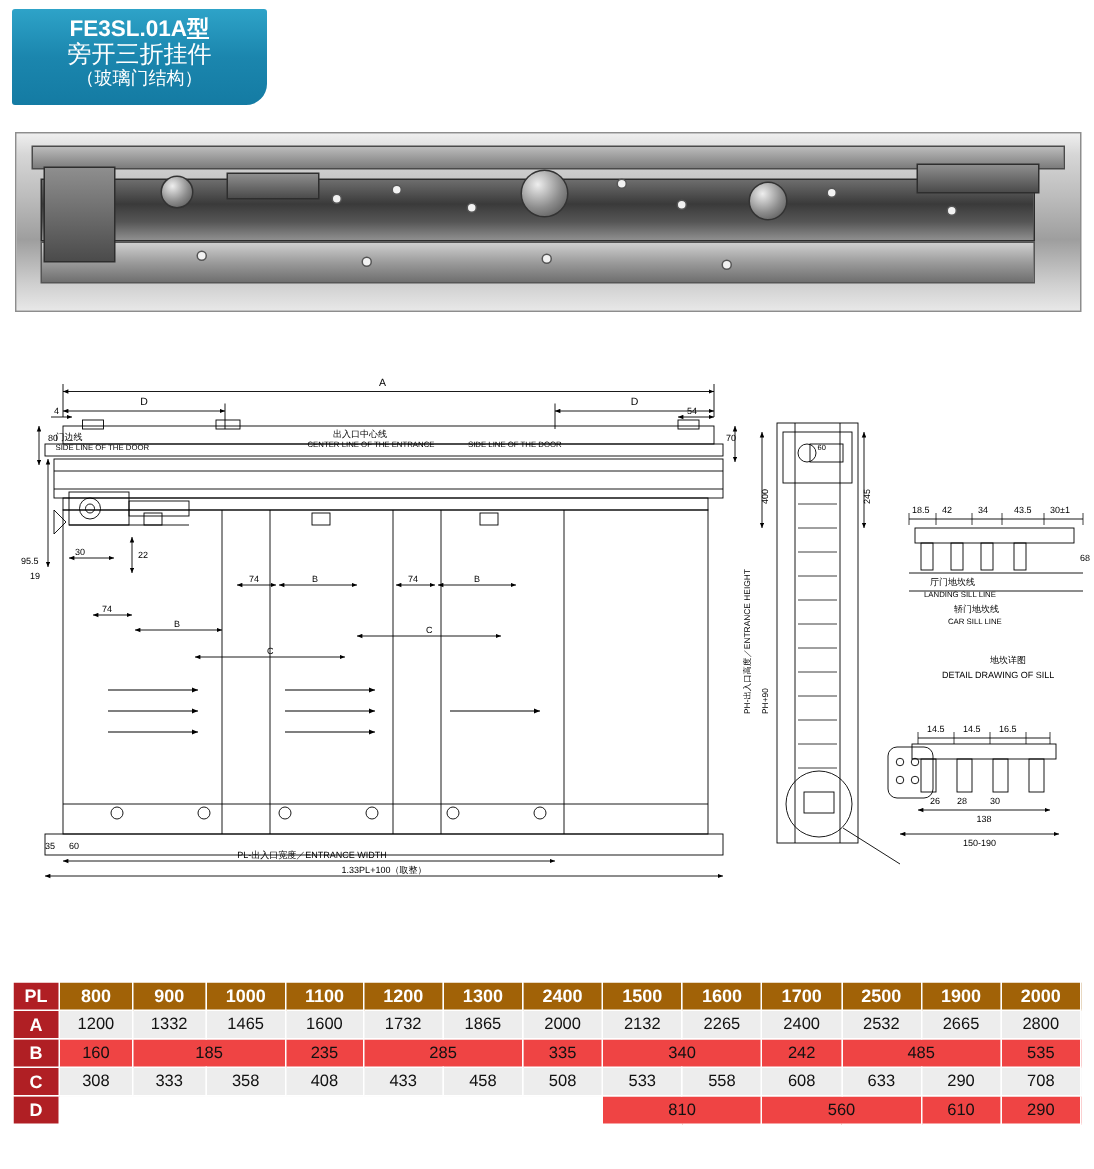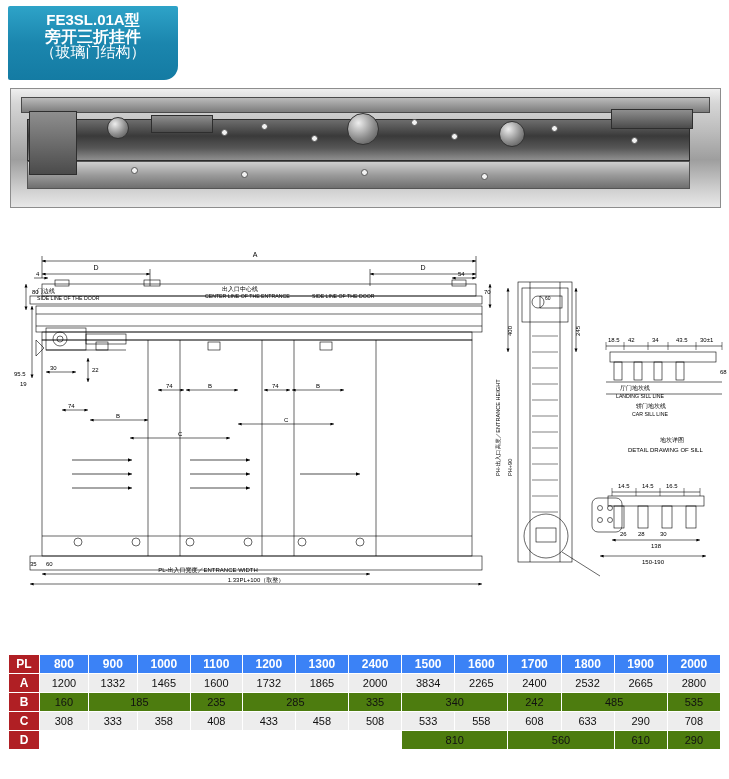"FE3SL.01A型" .title-block { height: 74px -> 64px }
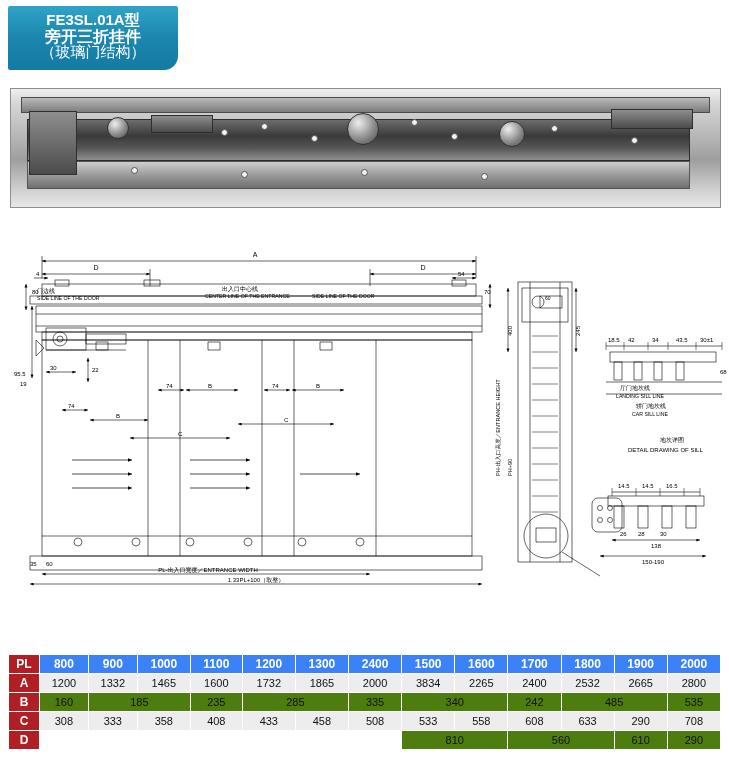"旁开三折挂件" .title-2 { font-weight: bold -> normal }
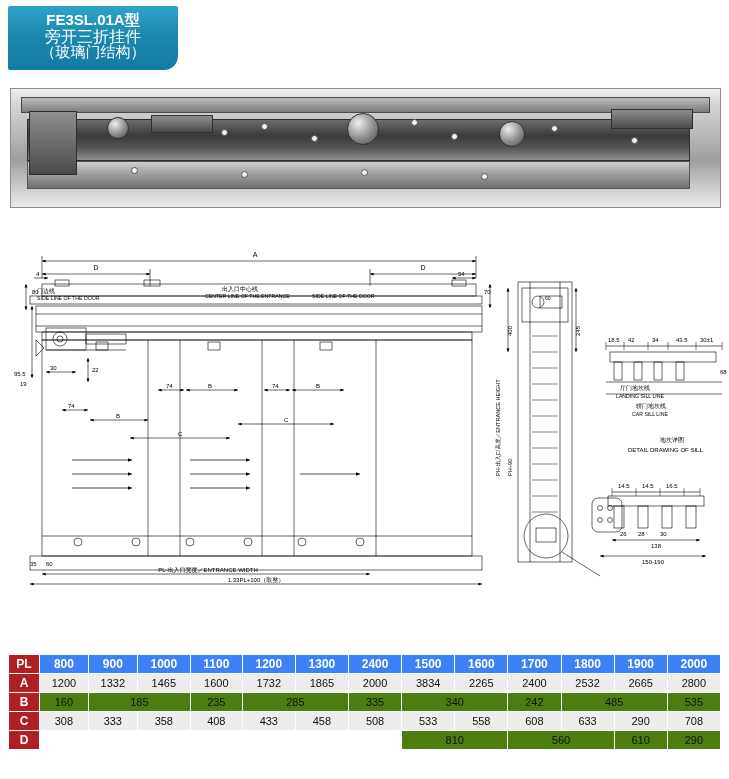"（玻璃门结构）" .title-3 { font-size: 15px -> 12px }
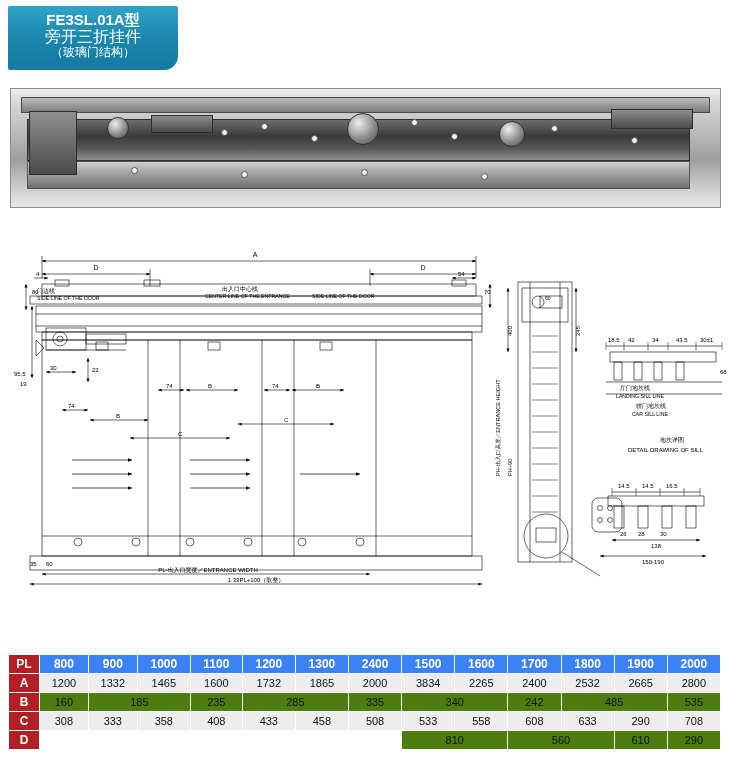"800" th.colhead { background: #3b82f6 -> #a16207 }
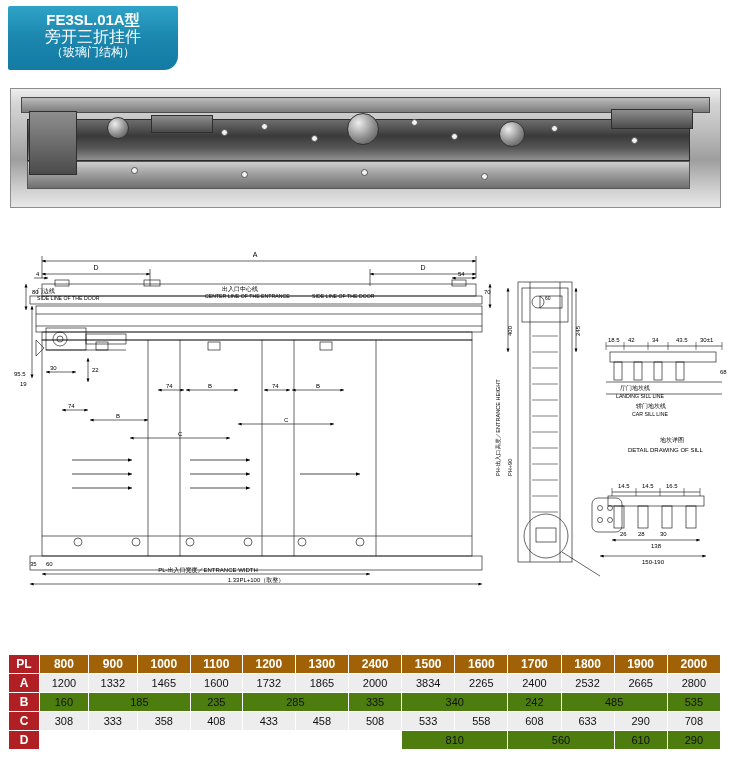"1800" th.colhead { text: 1800 -> 2500 }
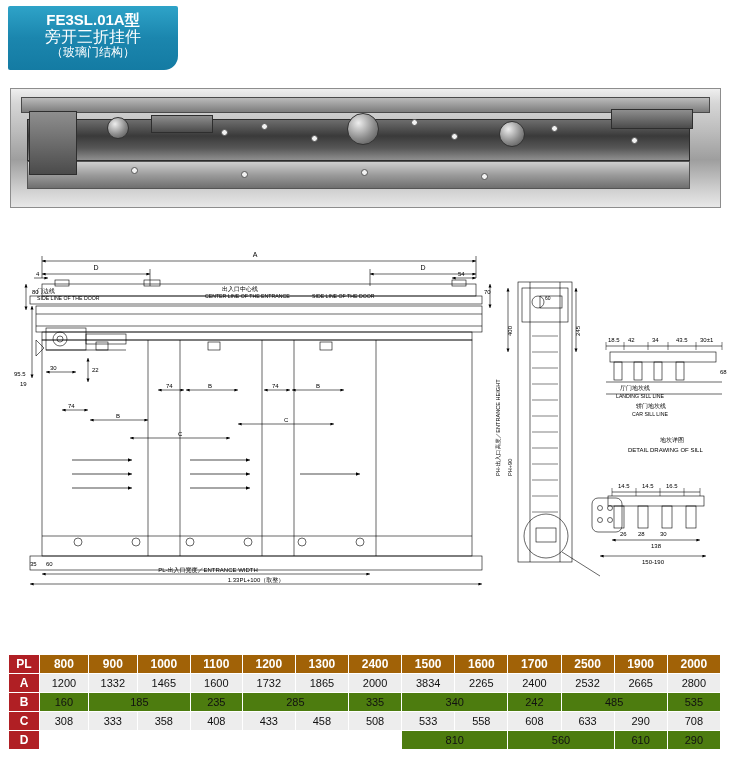"3834" td { text: 3834 -> 2132 }
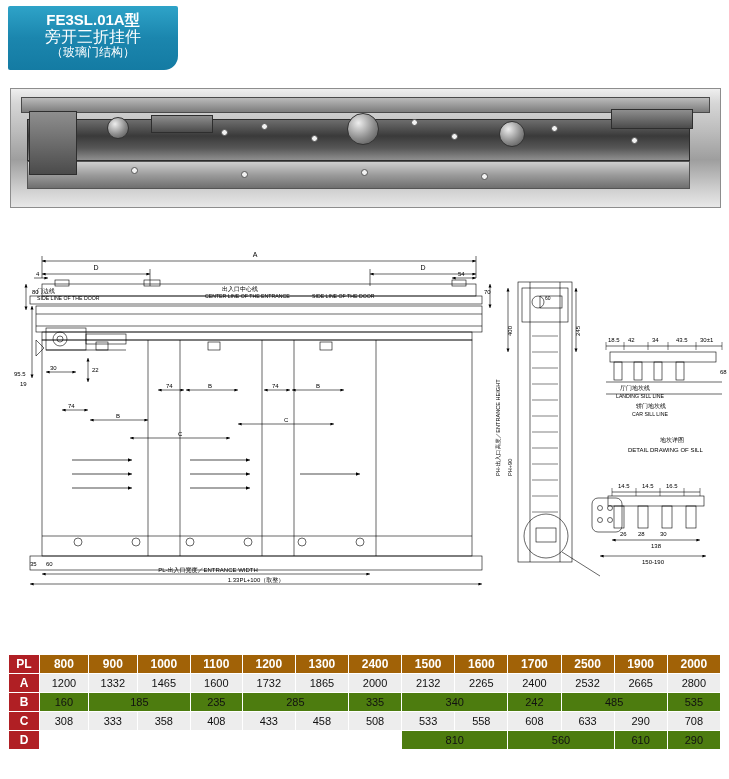"160" td { background: #4d7c0f -> #ef4444 }
